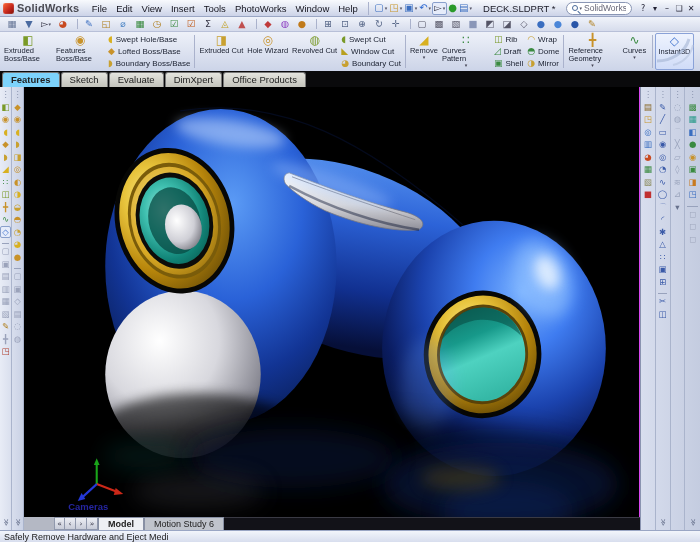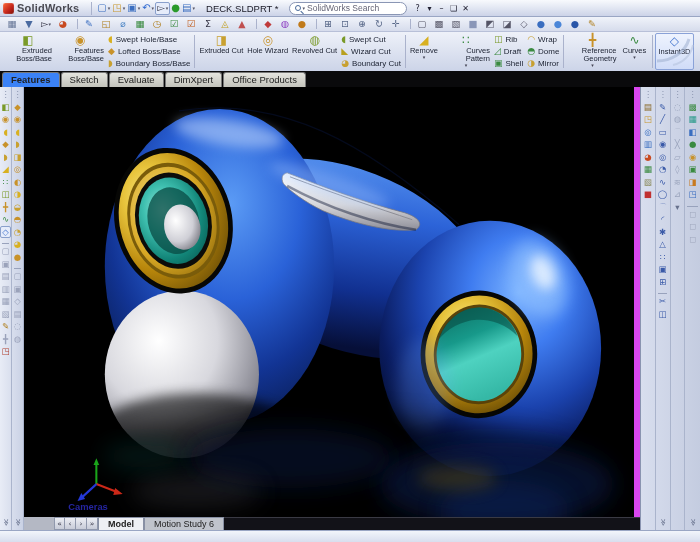"File" div { html: none -> <div> <div><span>File</span></div> <div><span>Edit</span></div> <div><span>View</span></div> <div><span>Insert</span></div> <div><span>Tools</span></div> <div><span>PhotoWorks</span></div> <div><span>Window</span></div> <div><span>Help</span></div> </div> }
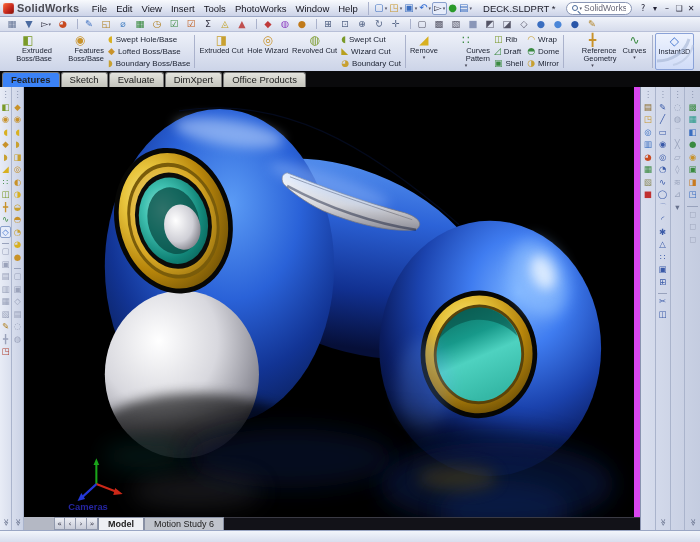"Extruded Boss/Base" .rbig .lbl { text-align: right -> left }
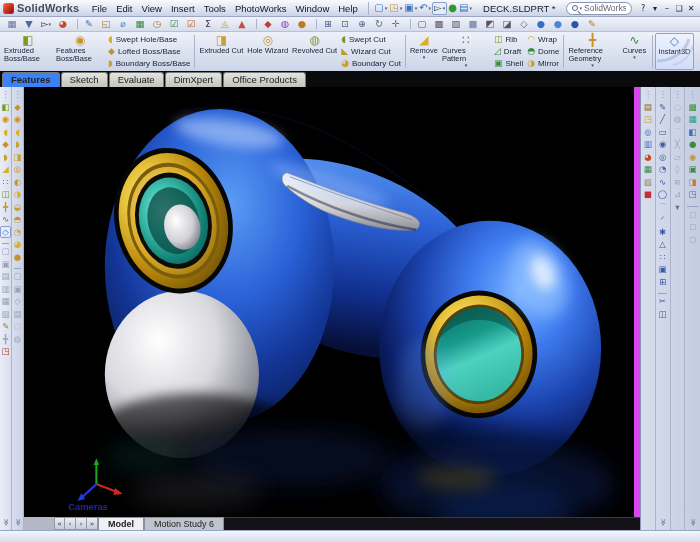"Wizard Cut" span.lbl { text: Wizard -> Window }
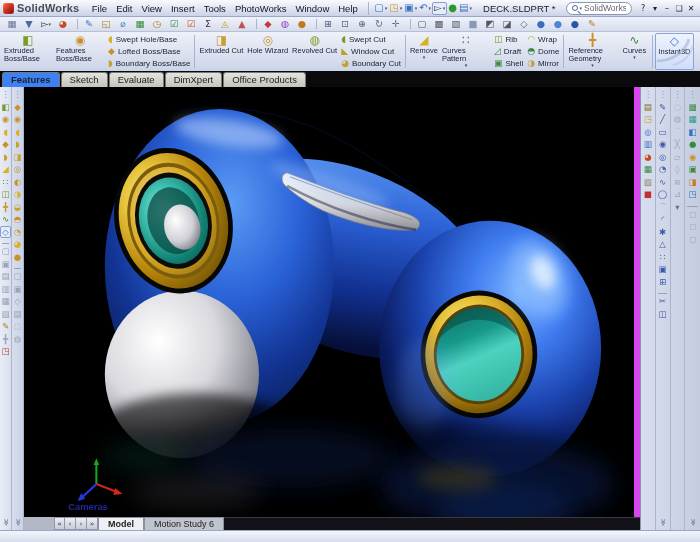"Features" .ctab.active { background: #3b82f6 -> #7dd3fc }
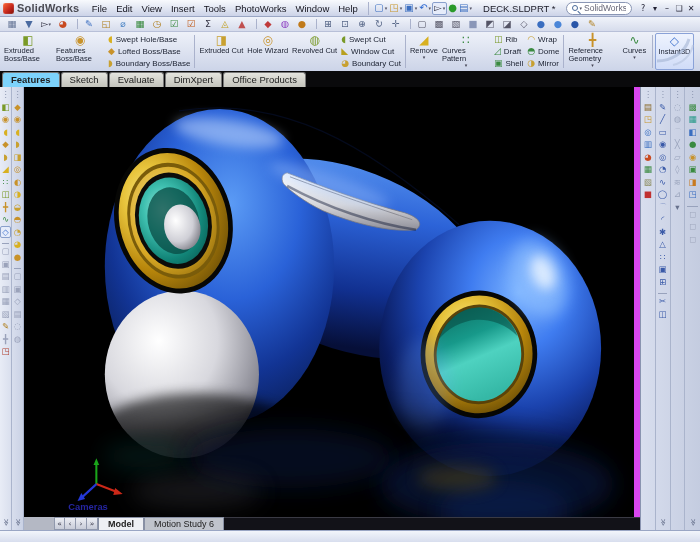"Cameras" #viewport { border-right: 6px solid #d946ef -> 1px solid #d946ef }
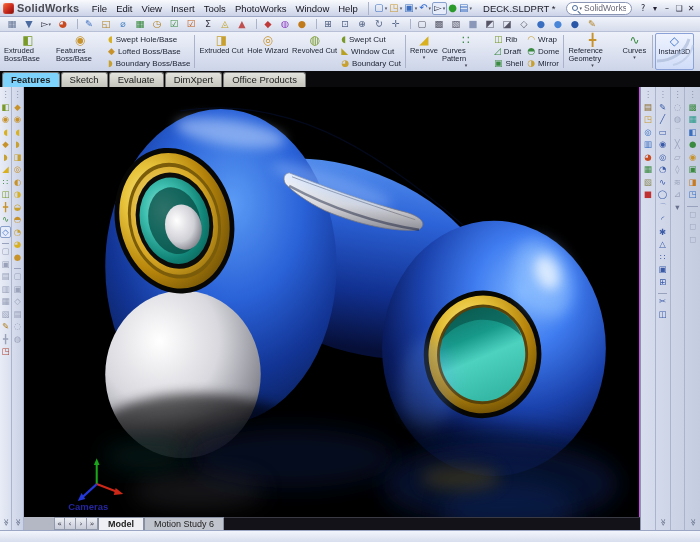"Safely Remove Hardware and Eject" span { html: none -> <span>Safely Remove Hardware and Eject Medi</span> }
